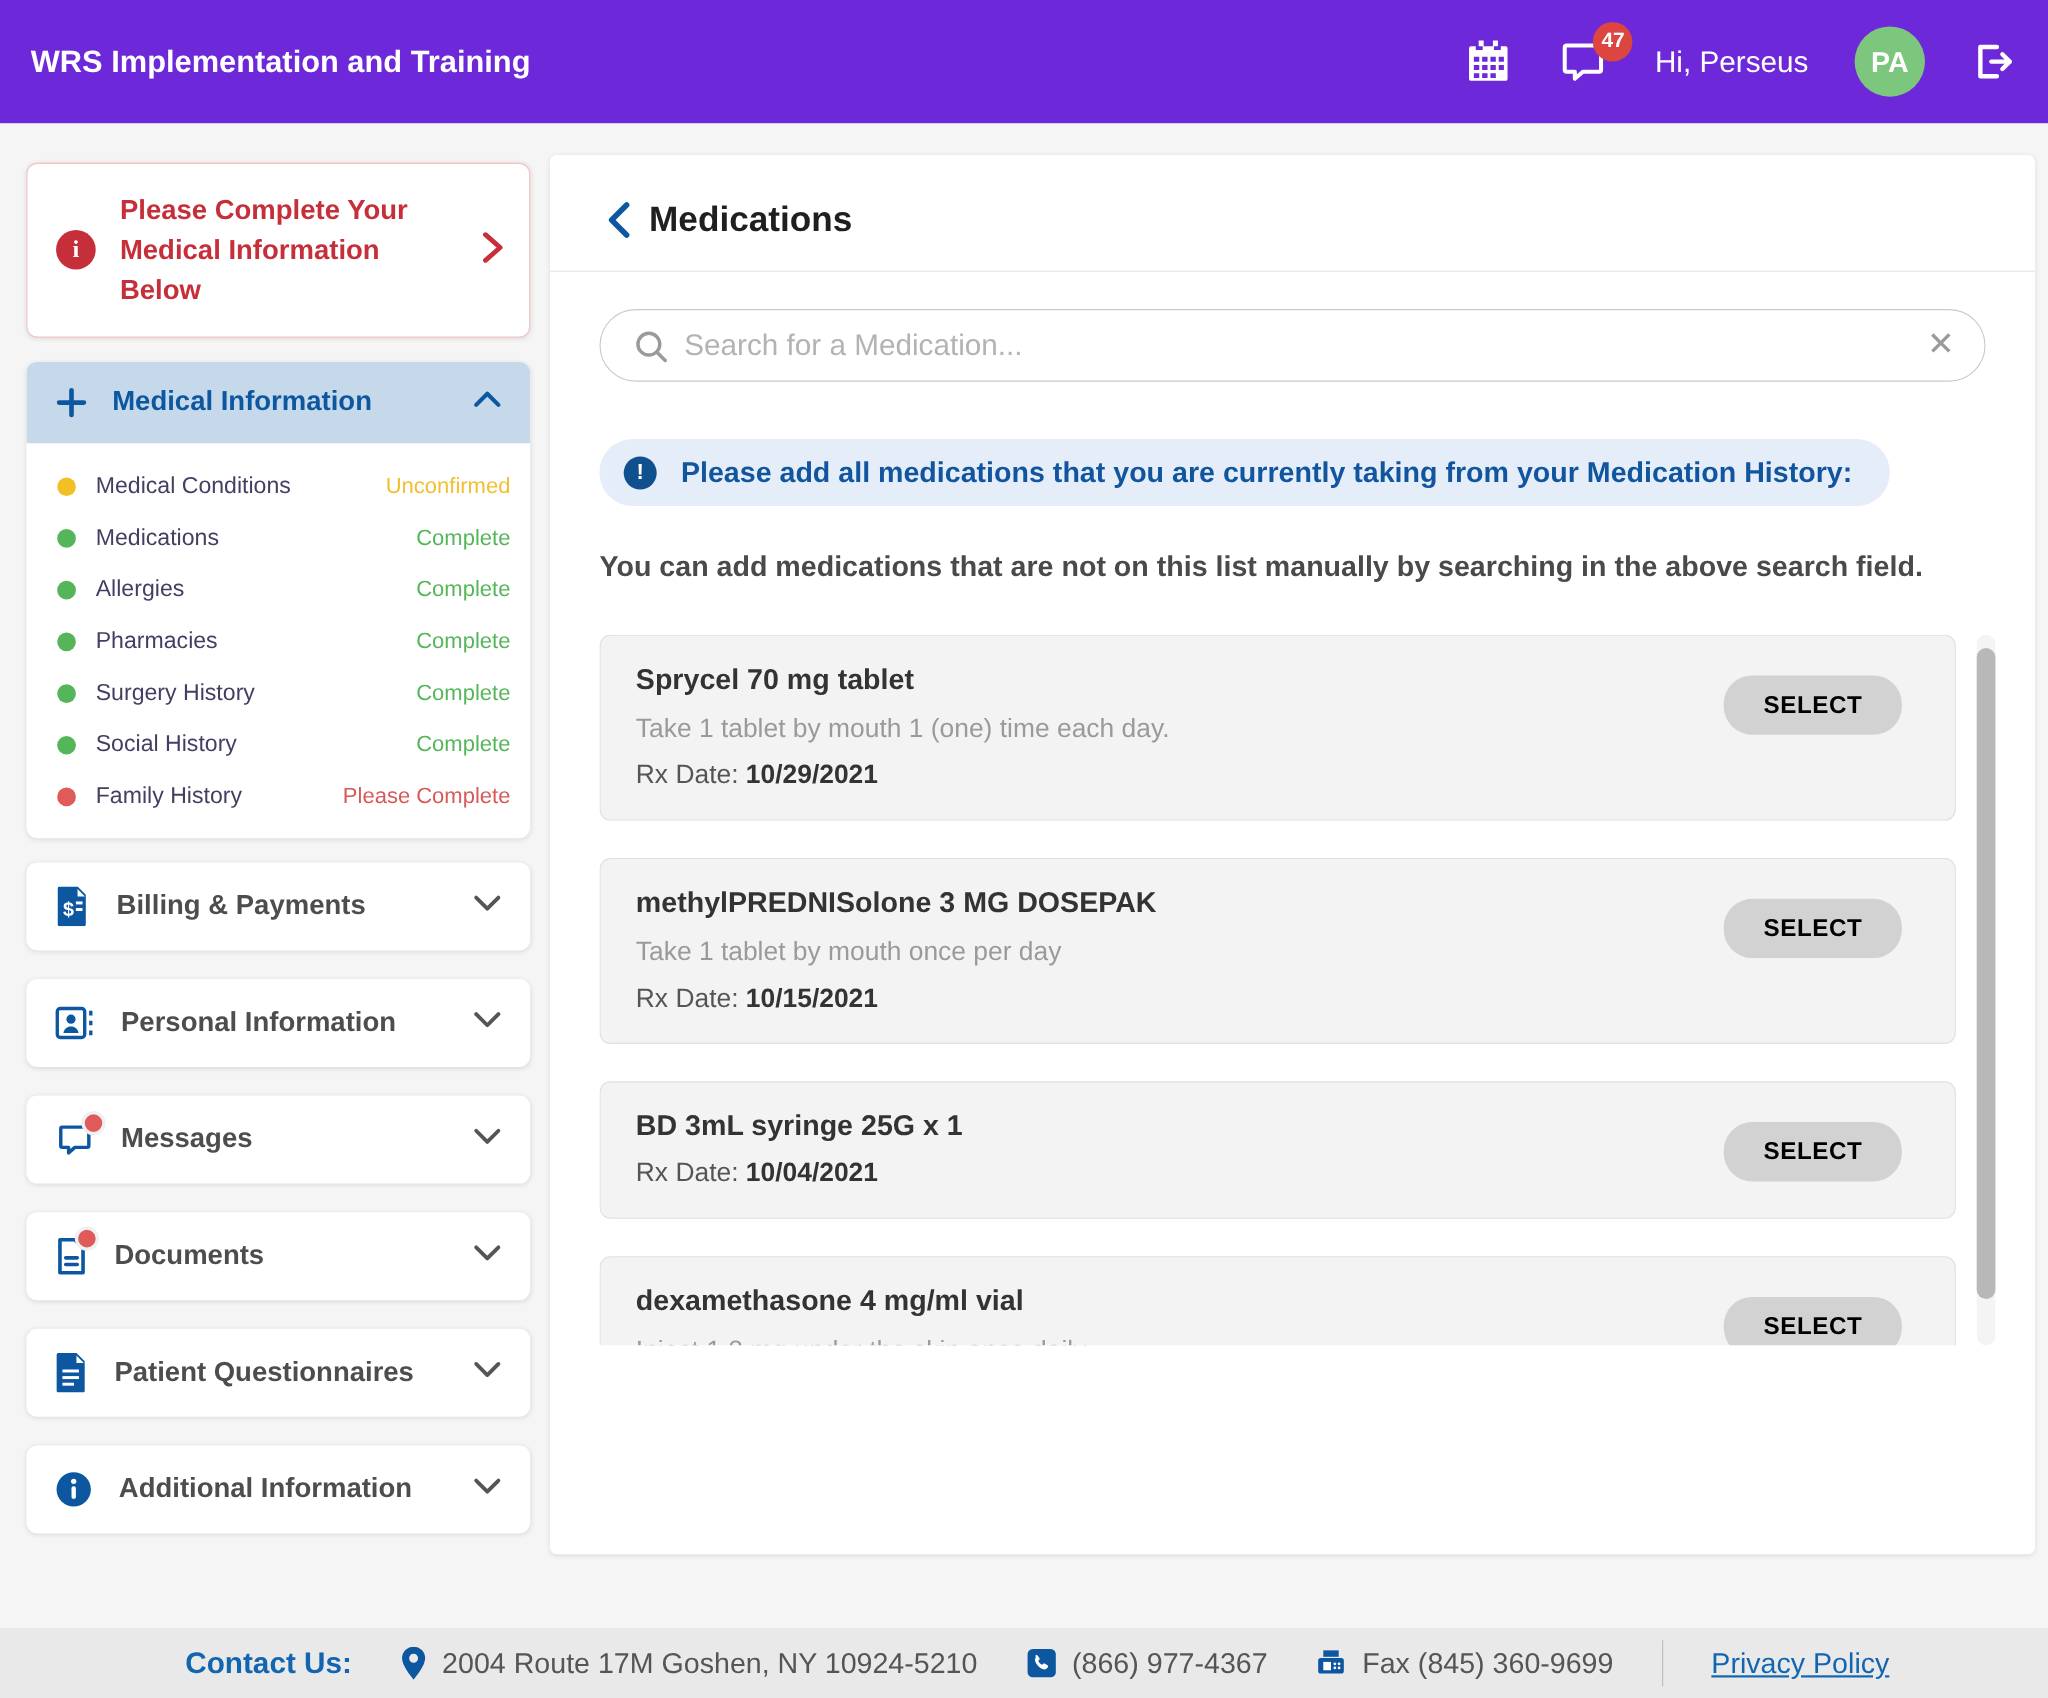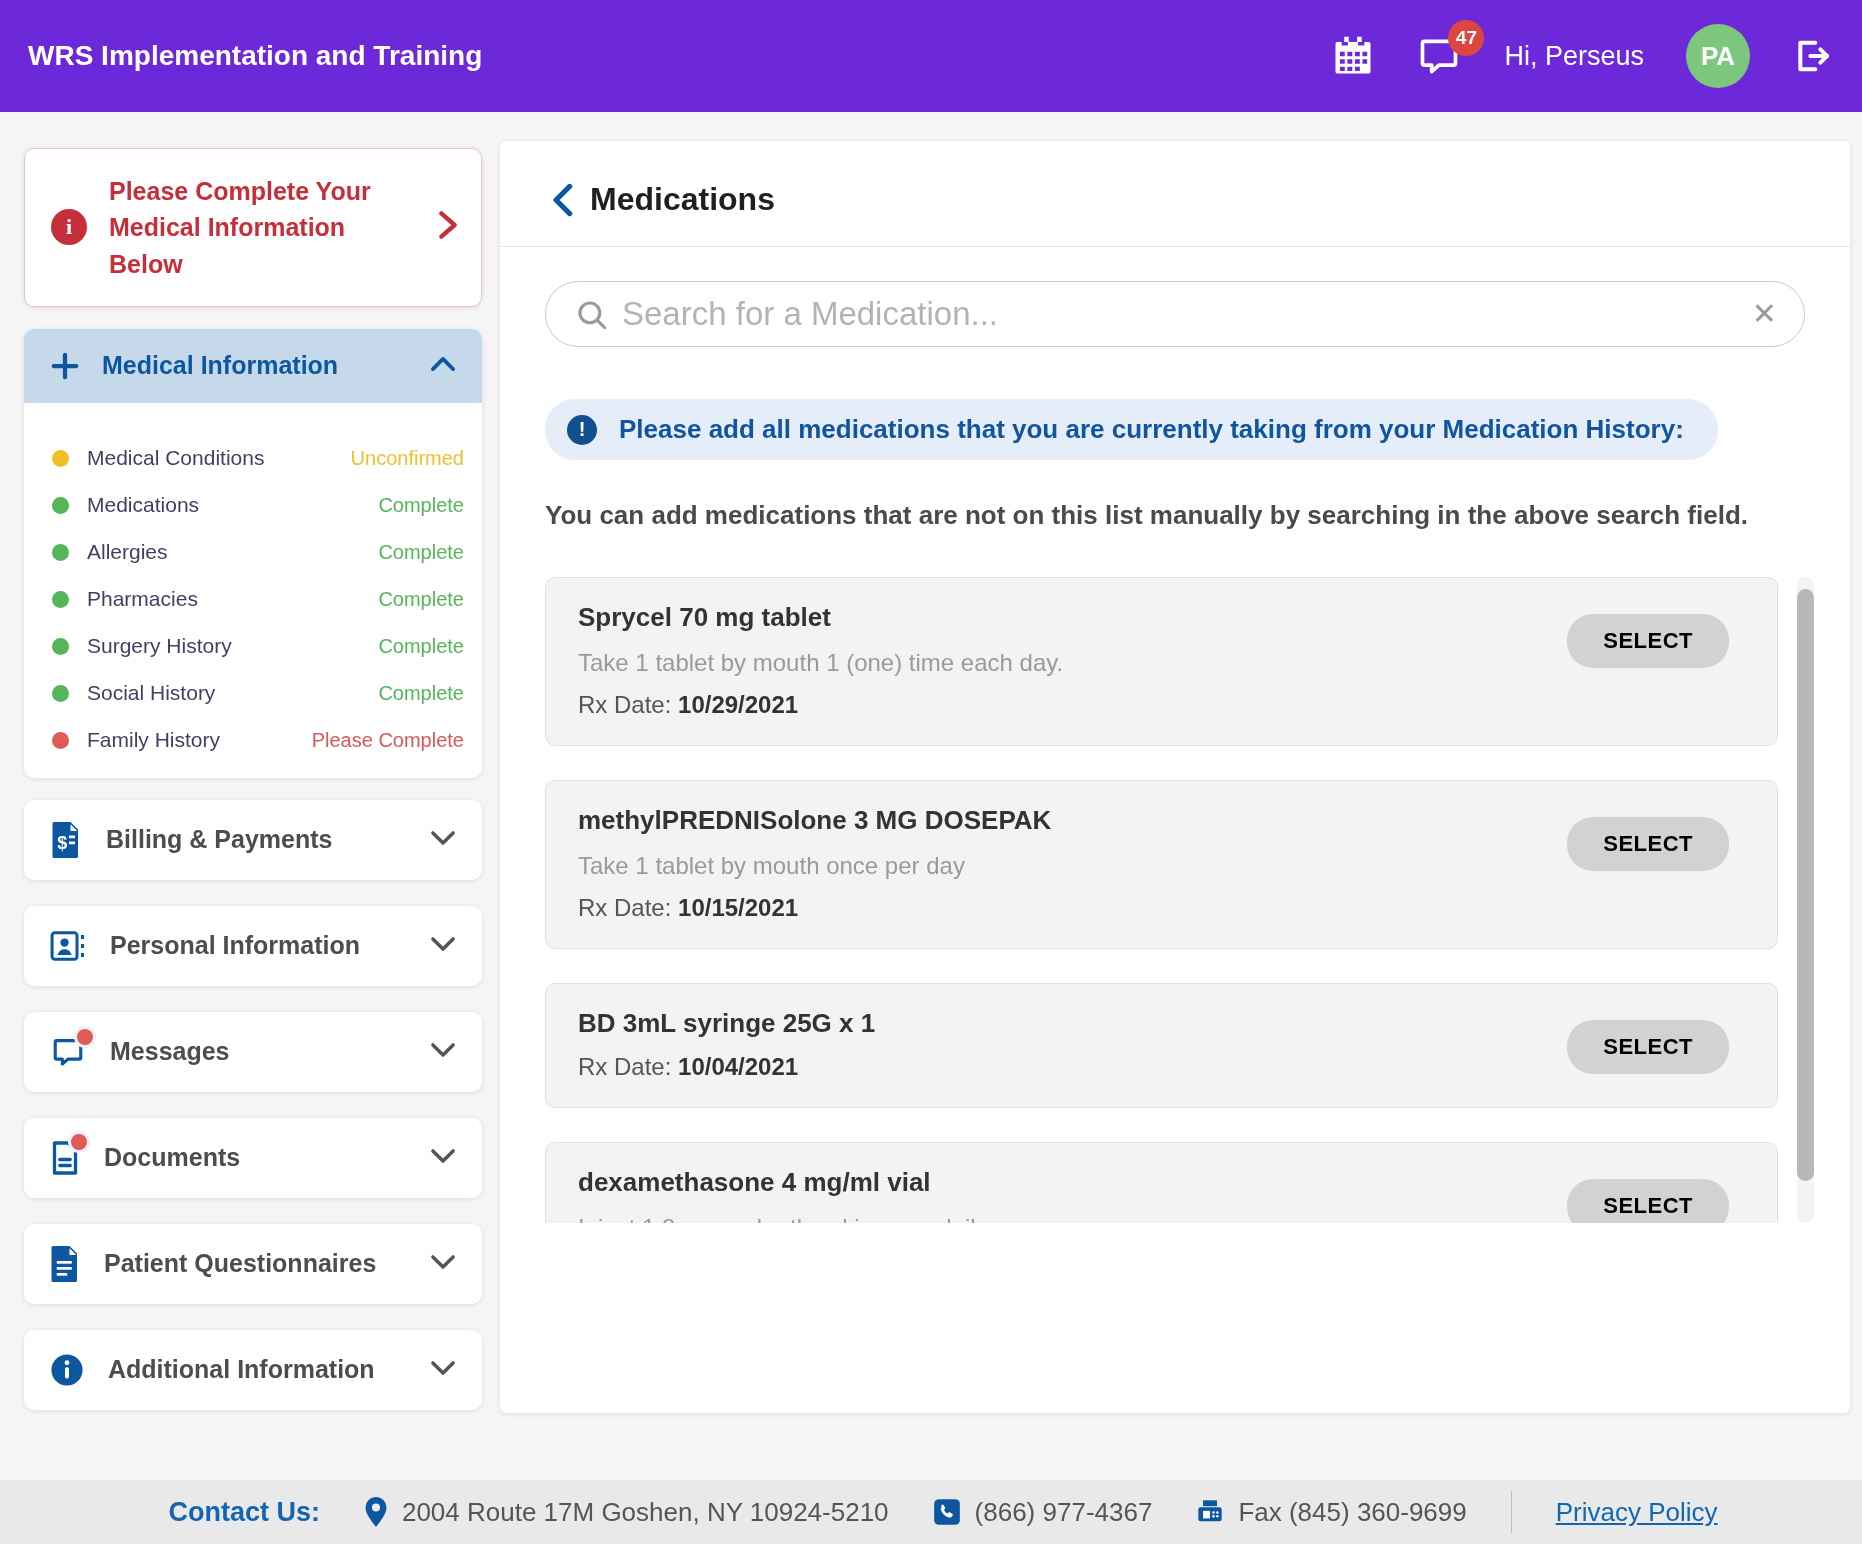"Search for a Medication..." .search-input { font-size: 33px -> 27px }
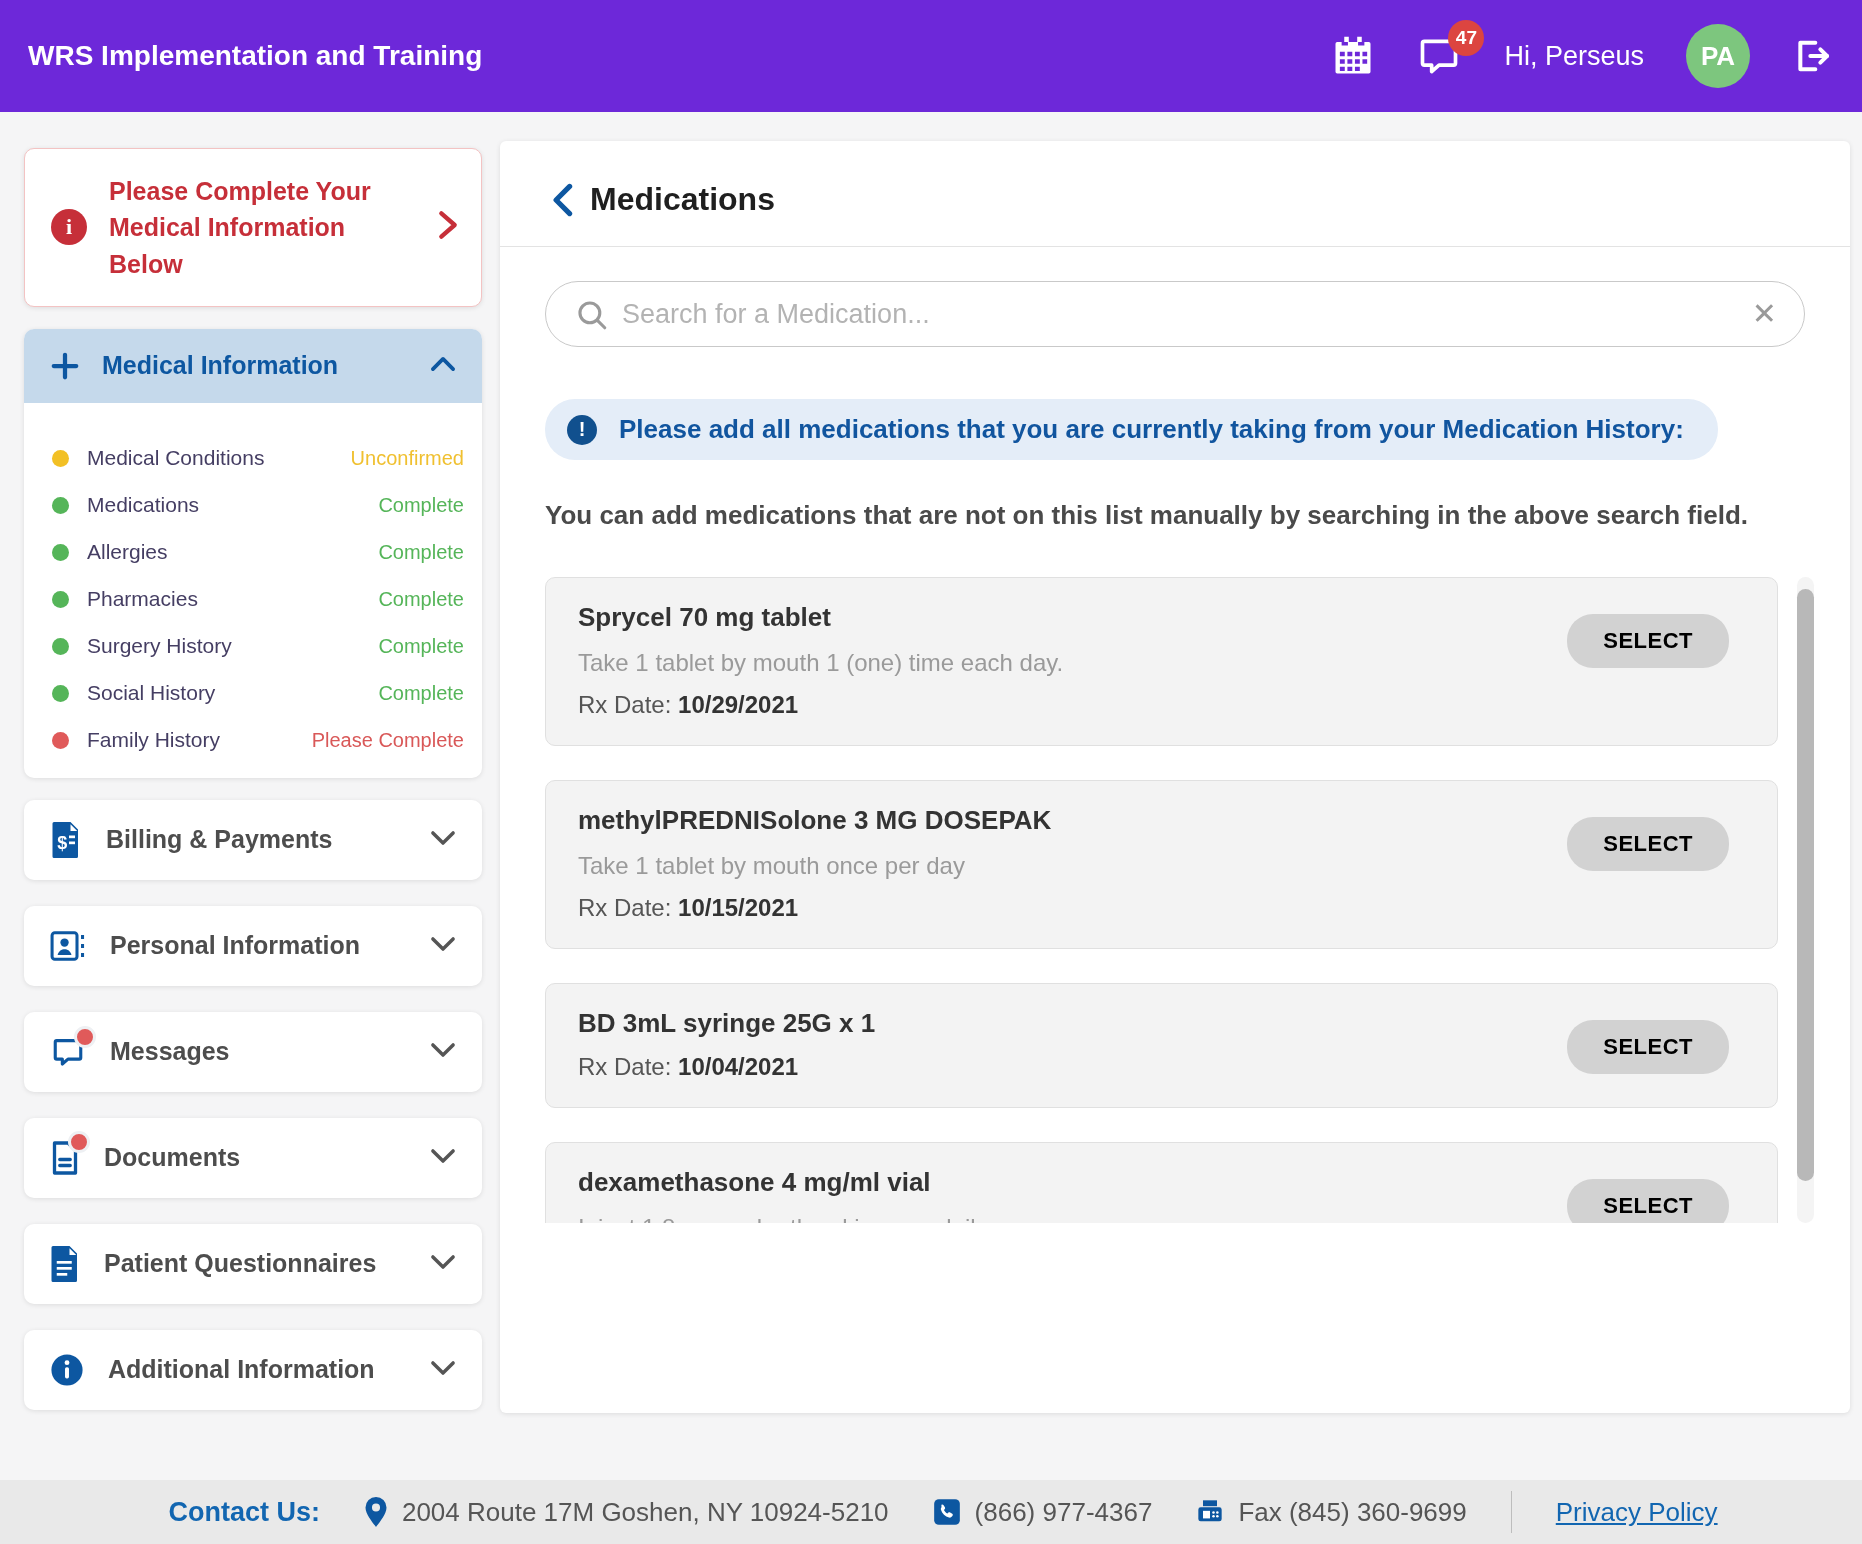"Medical Conditions" .mi-items { margin-top: 16px -> none }
